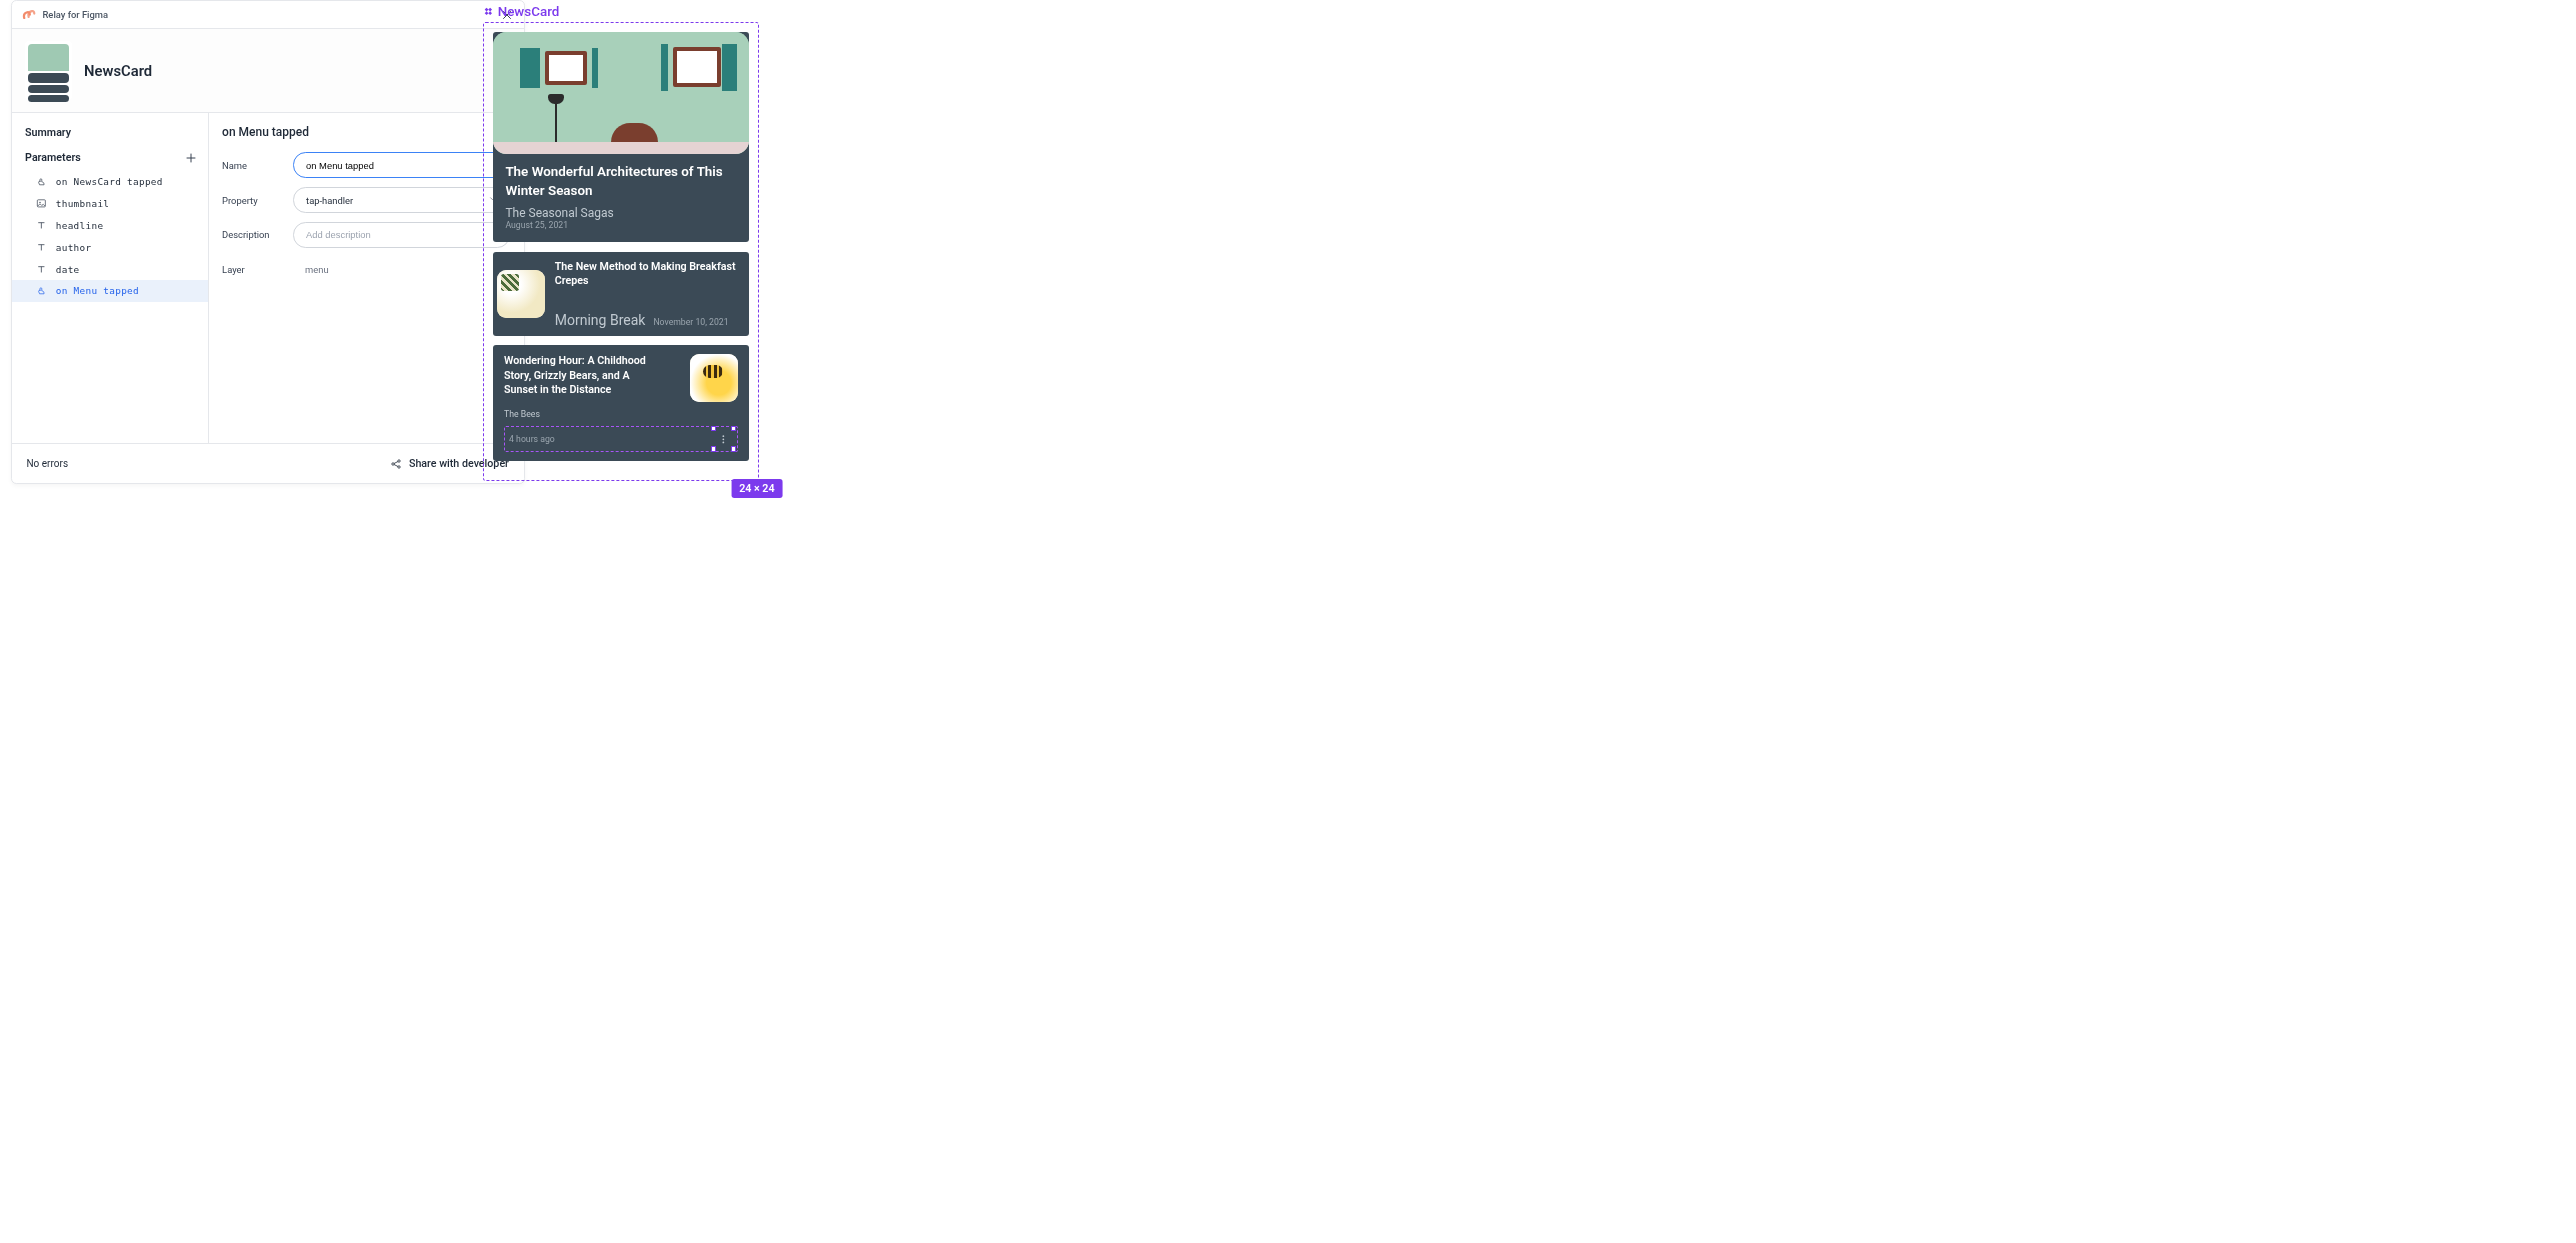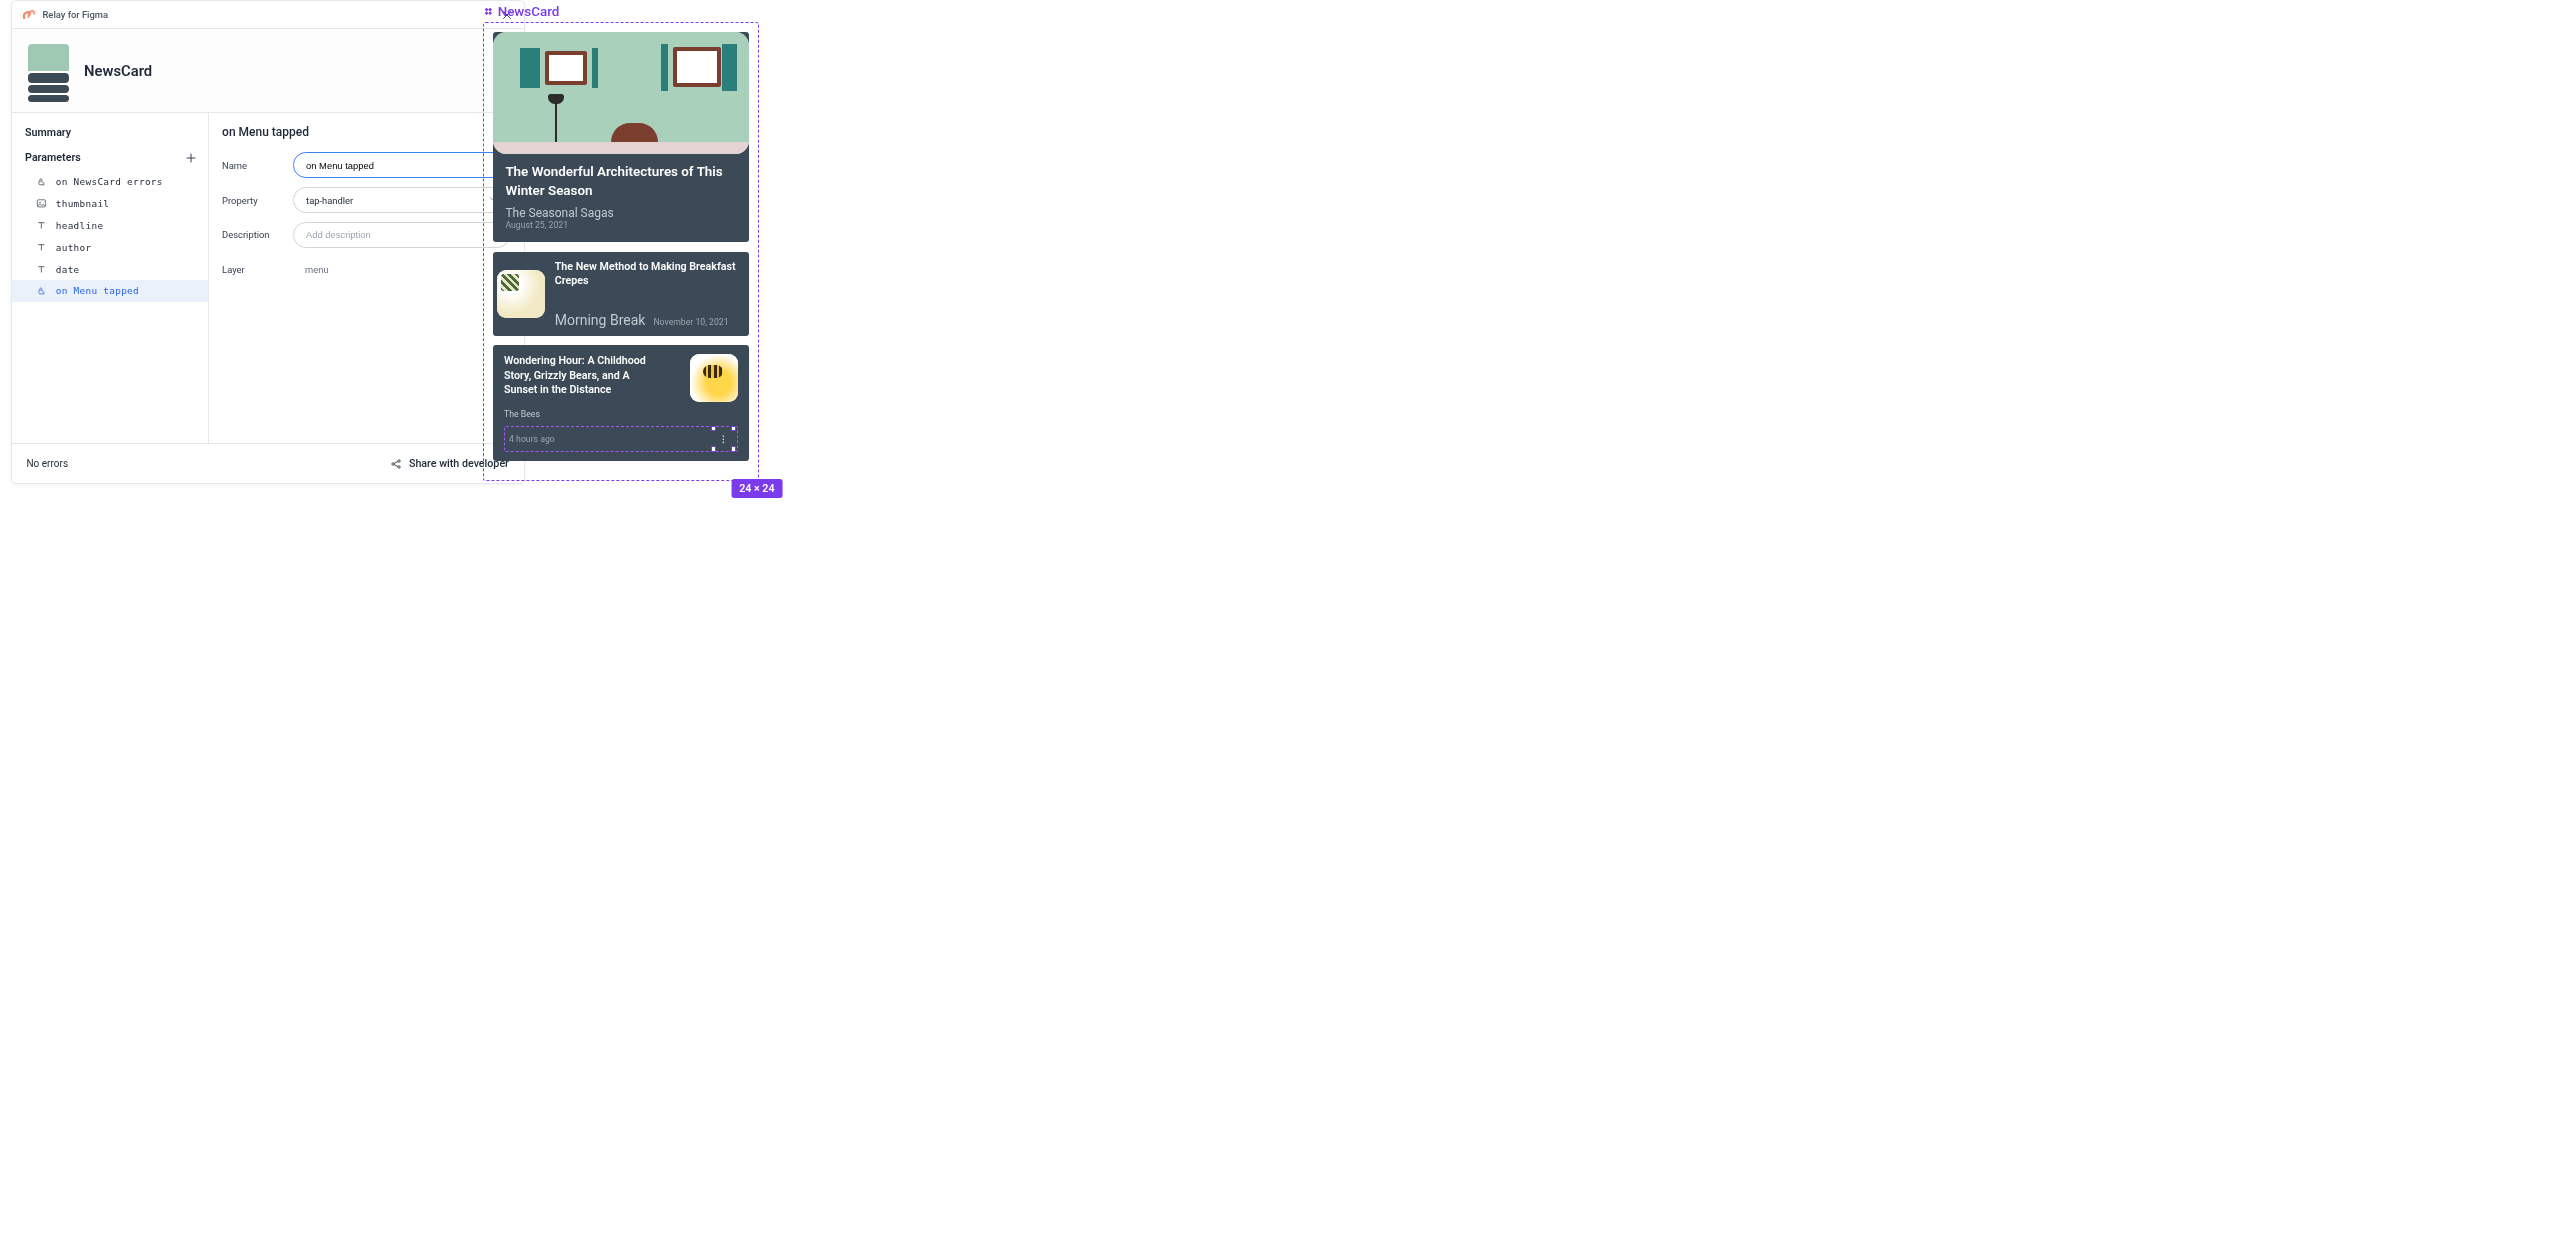"on NewsCard errors" span { text: errors -> tapped }
